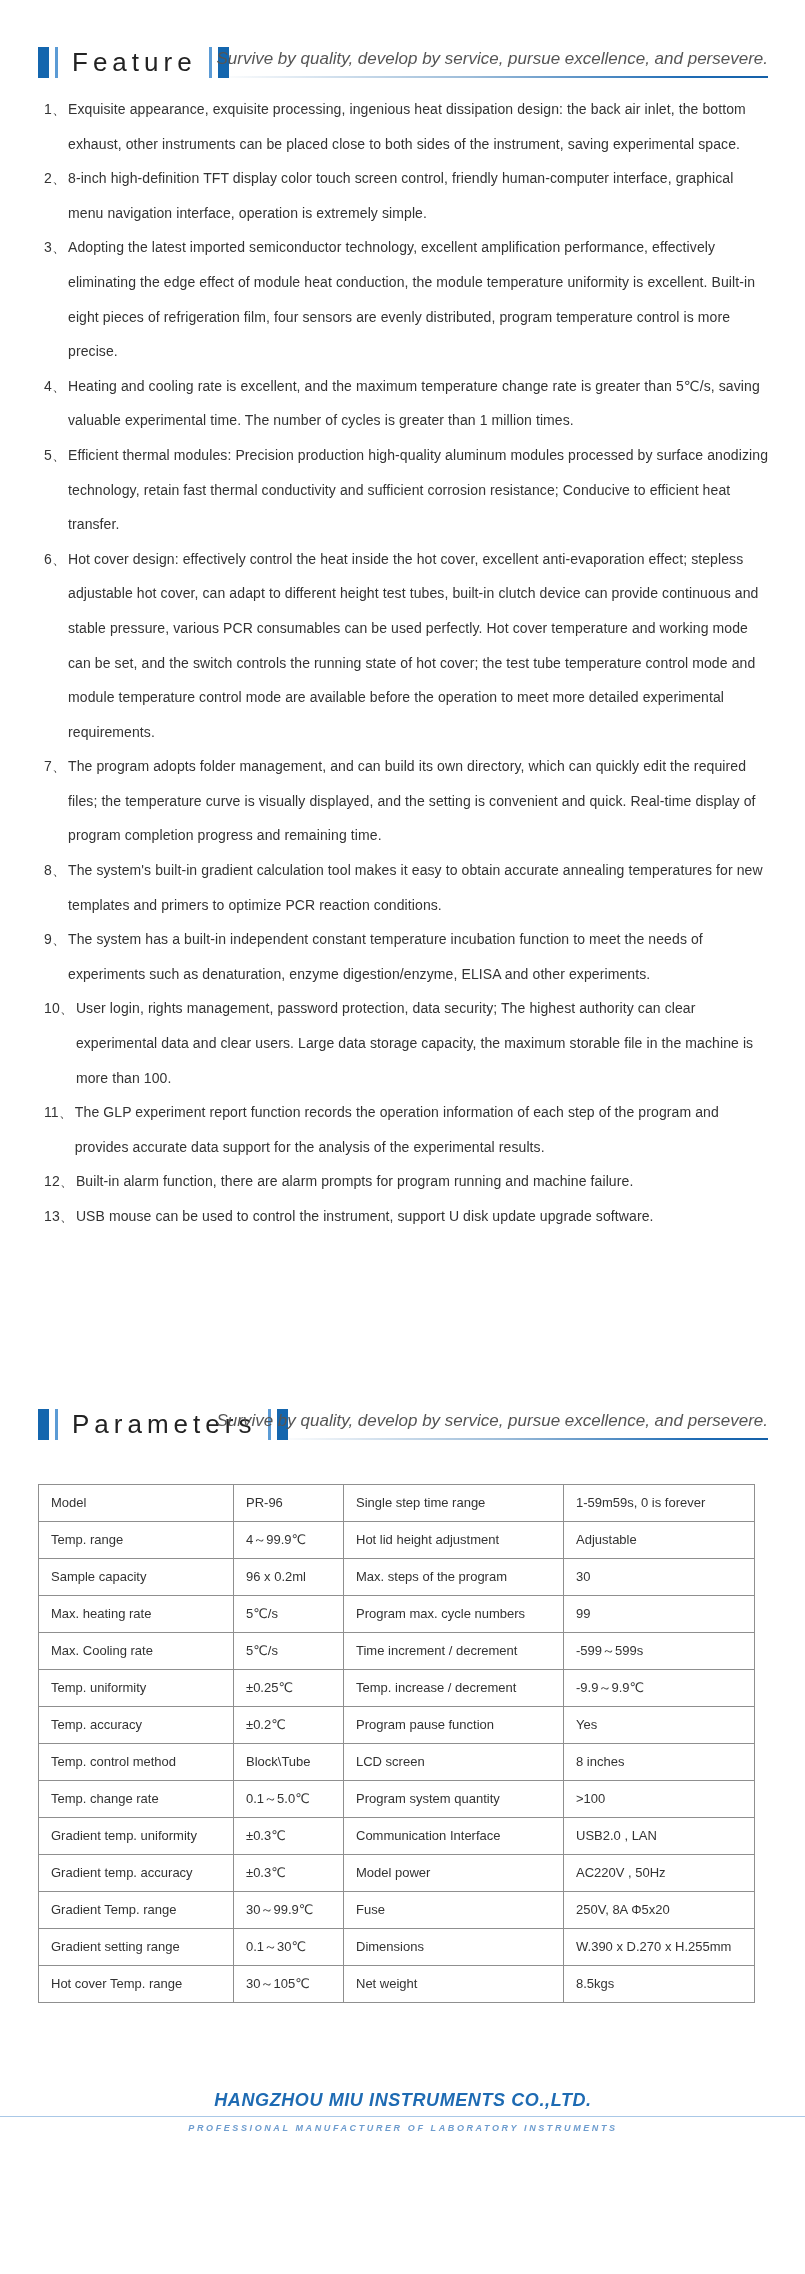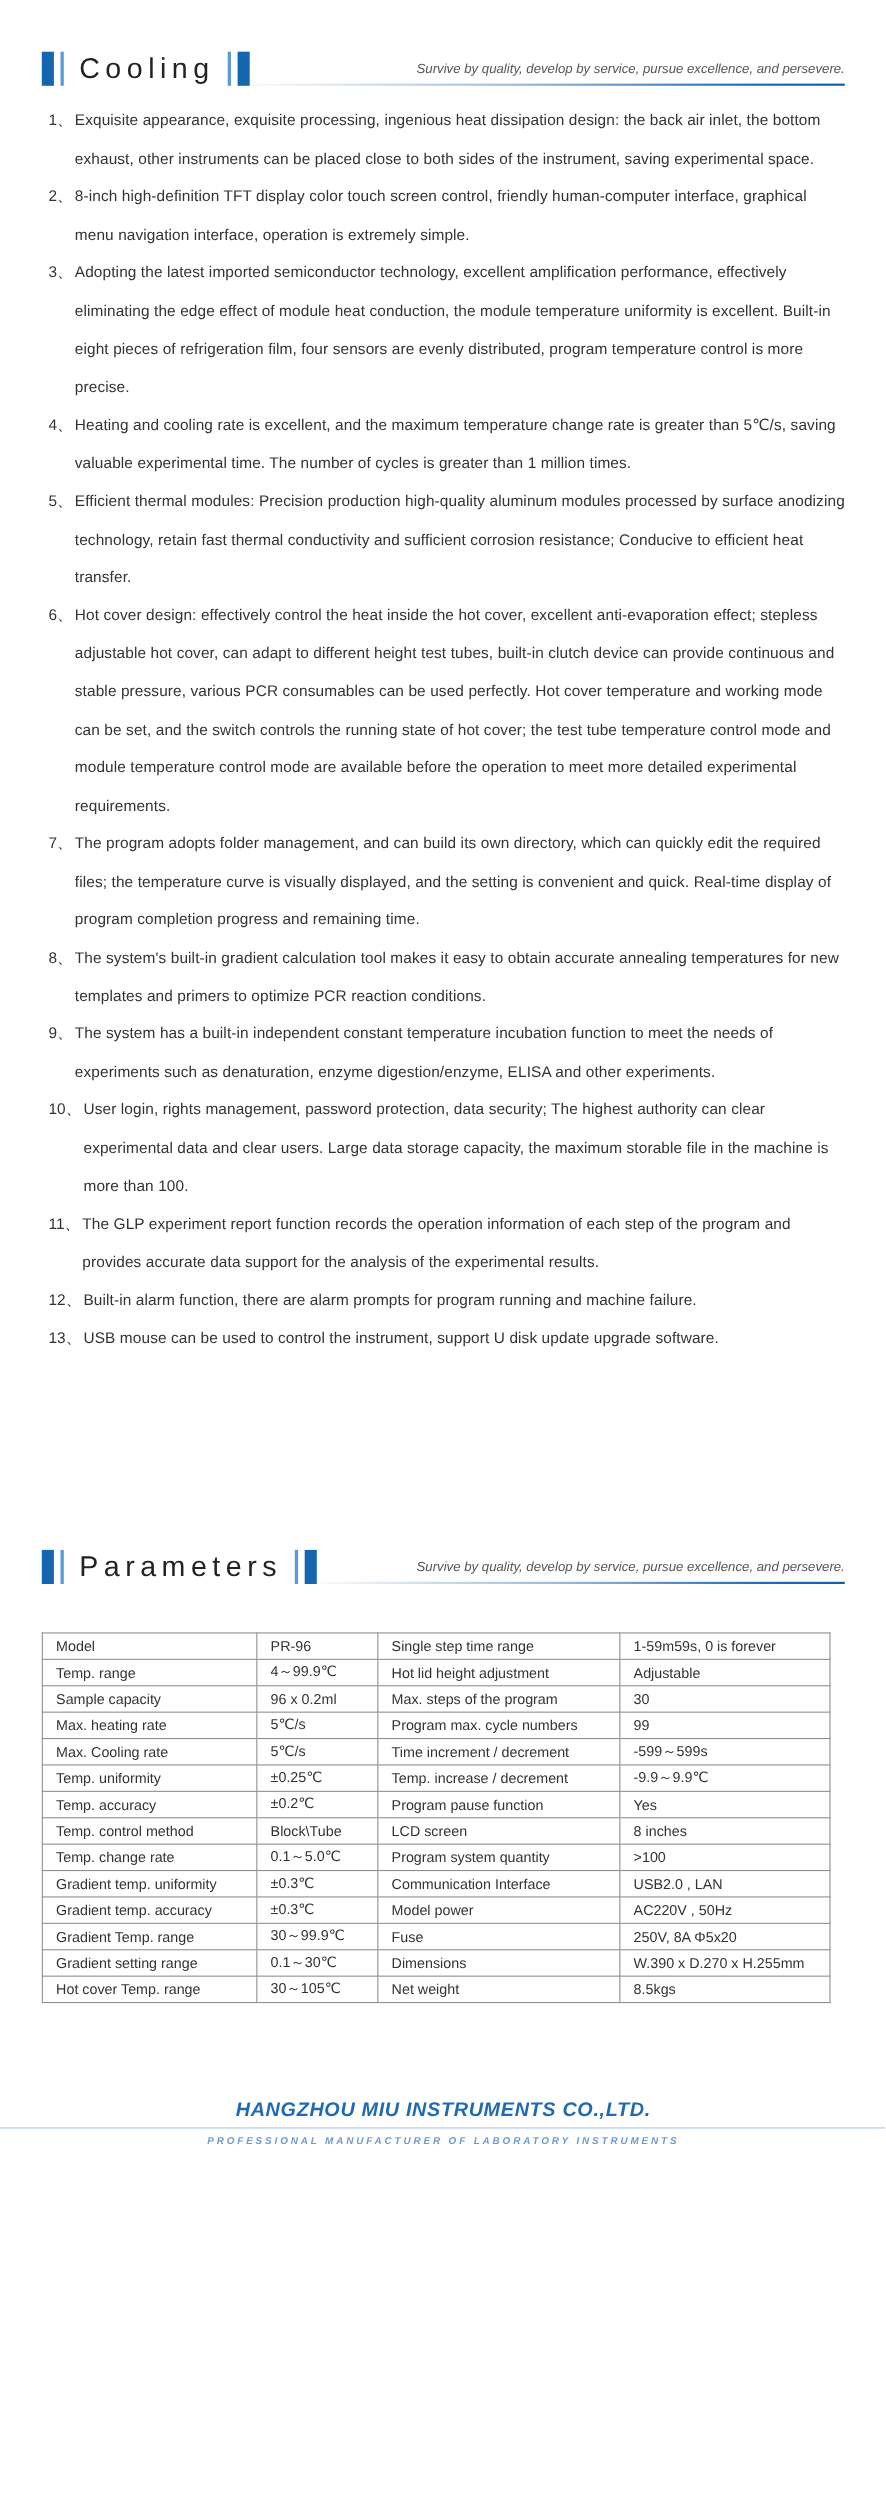"Cooling" h1.sec-title { text: Cooling -> Feature }
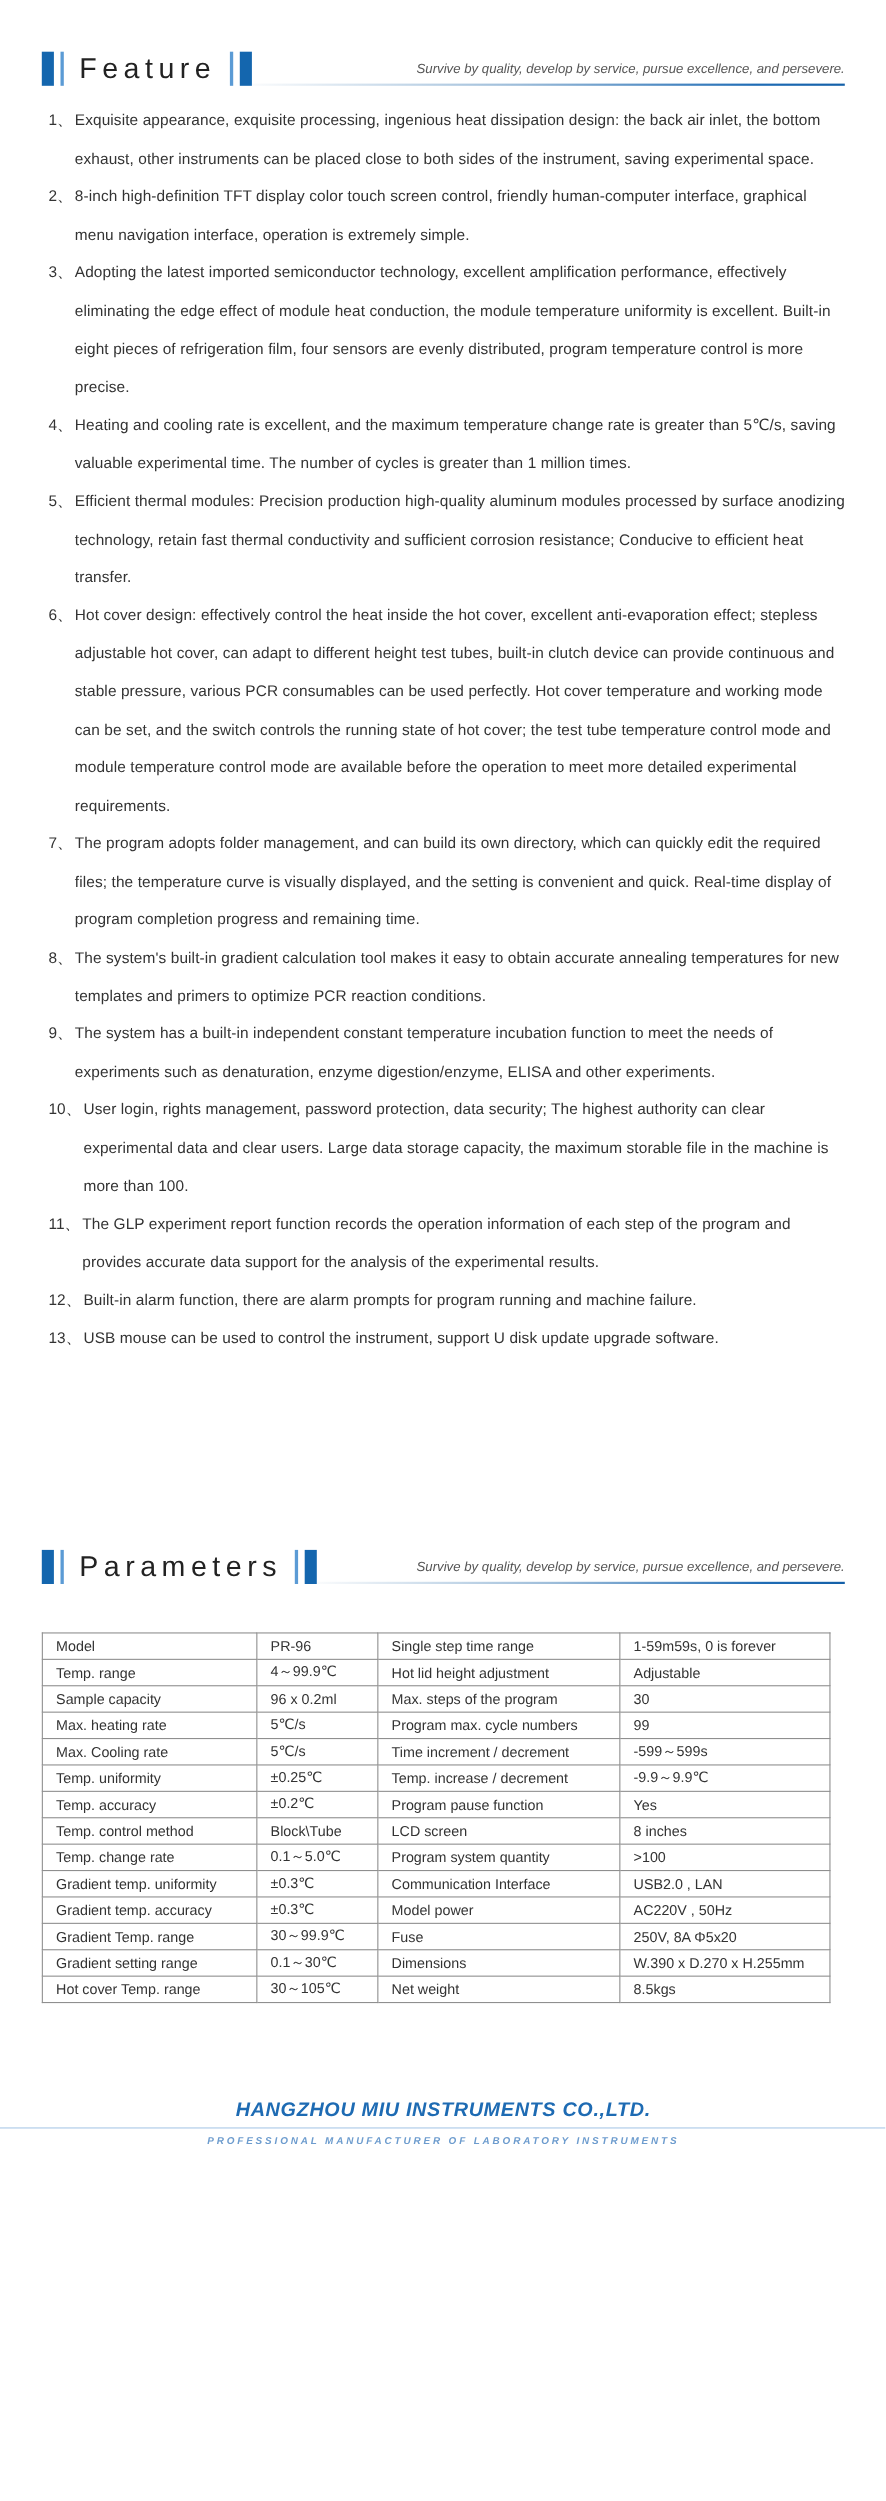"Survive by quality, develop by" .tagline { font-size: 12px -> 17px }
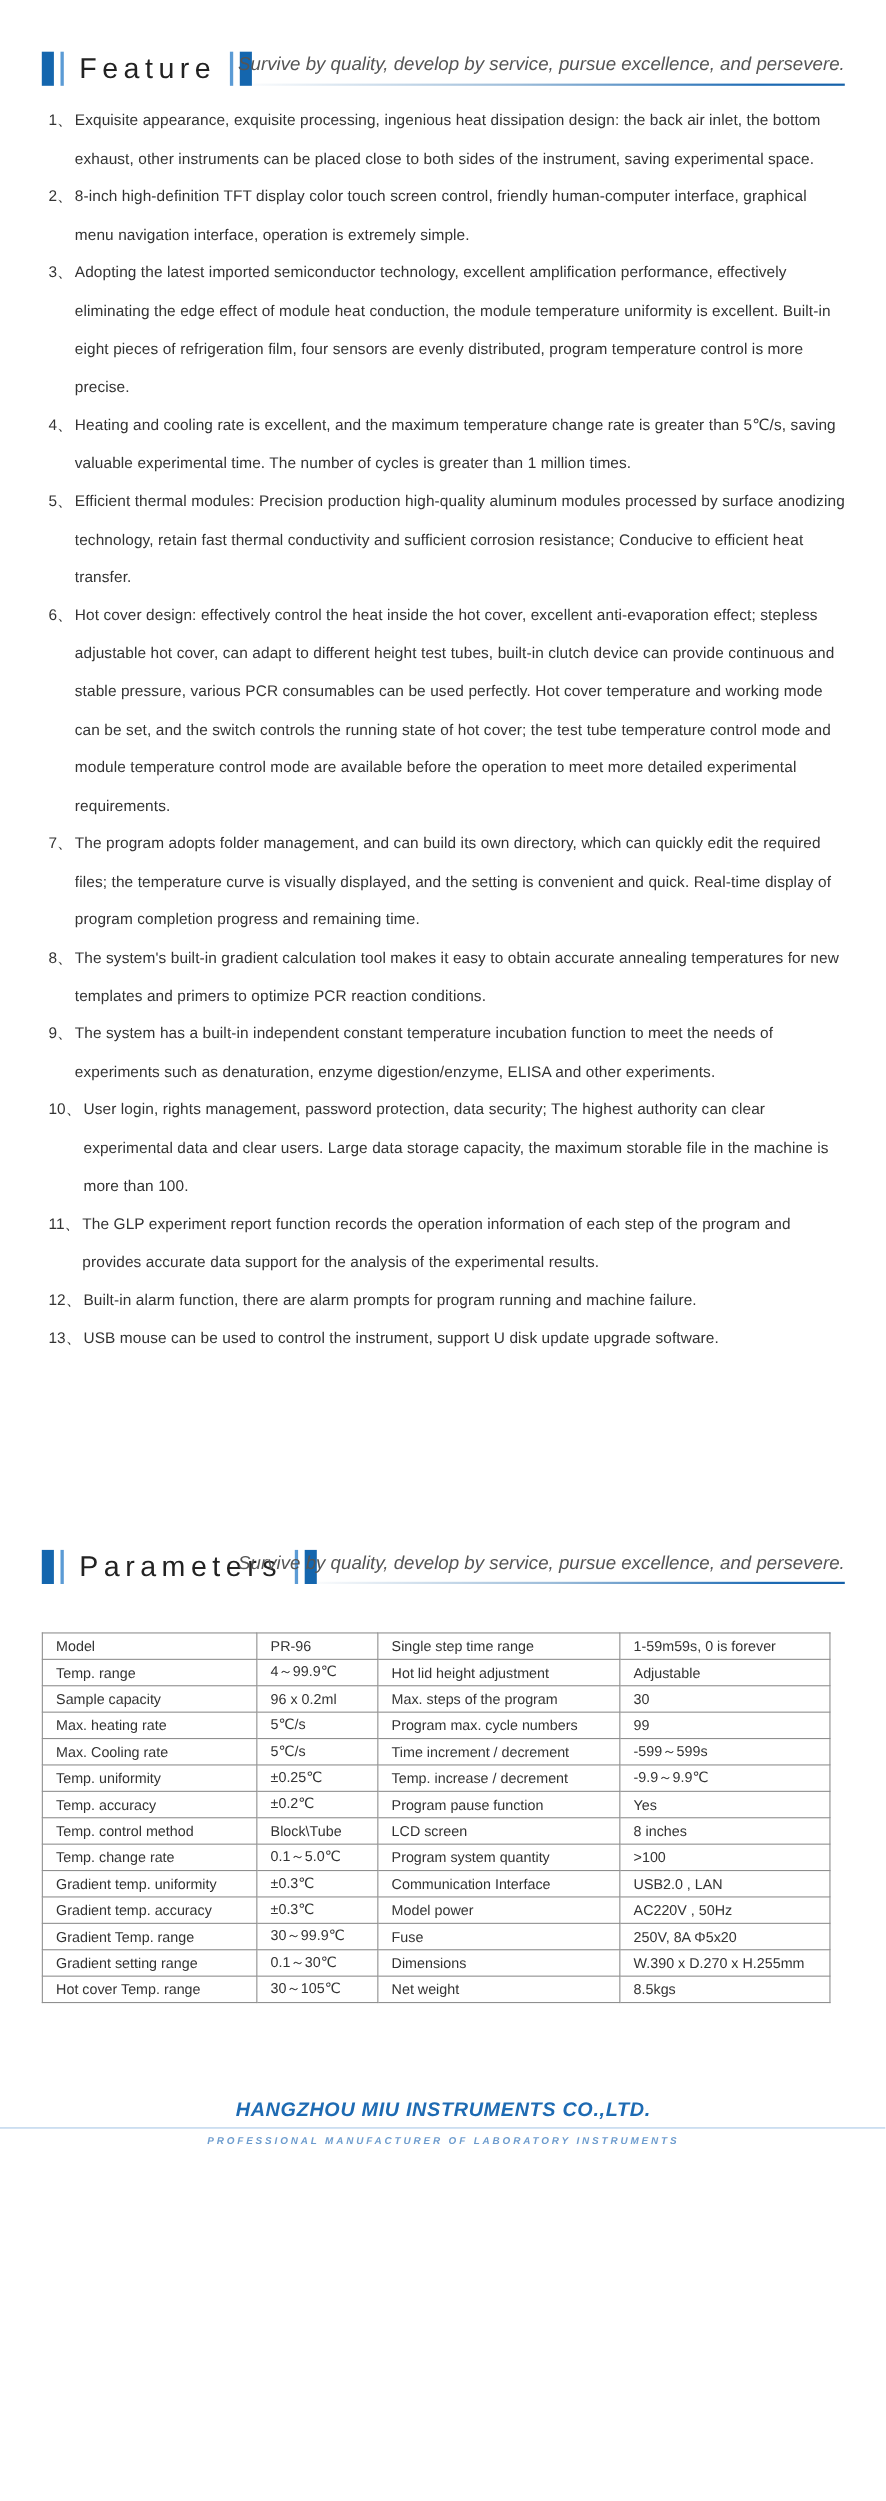"Model" .params-table td { height: 24px -> 37px }
